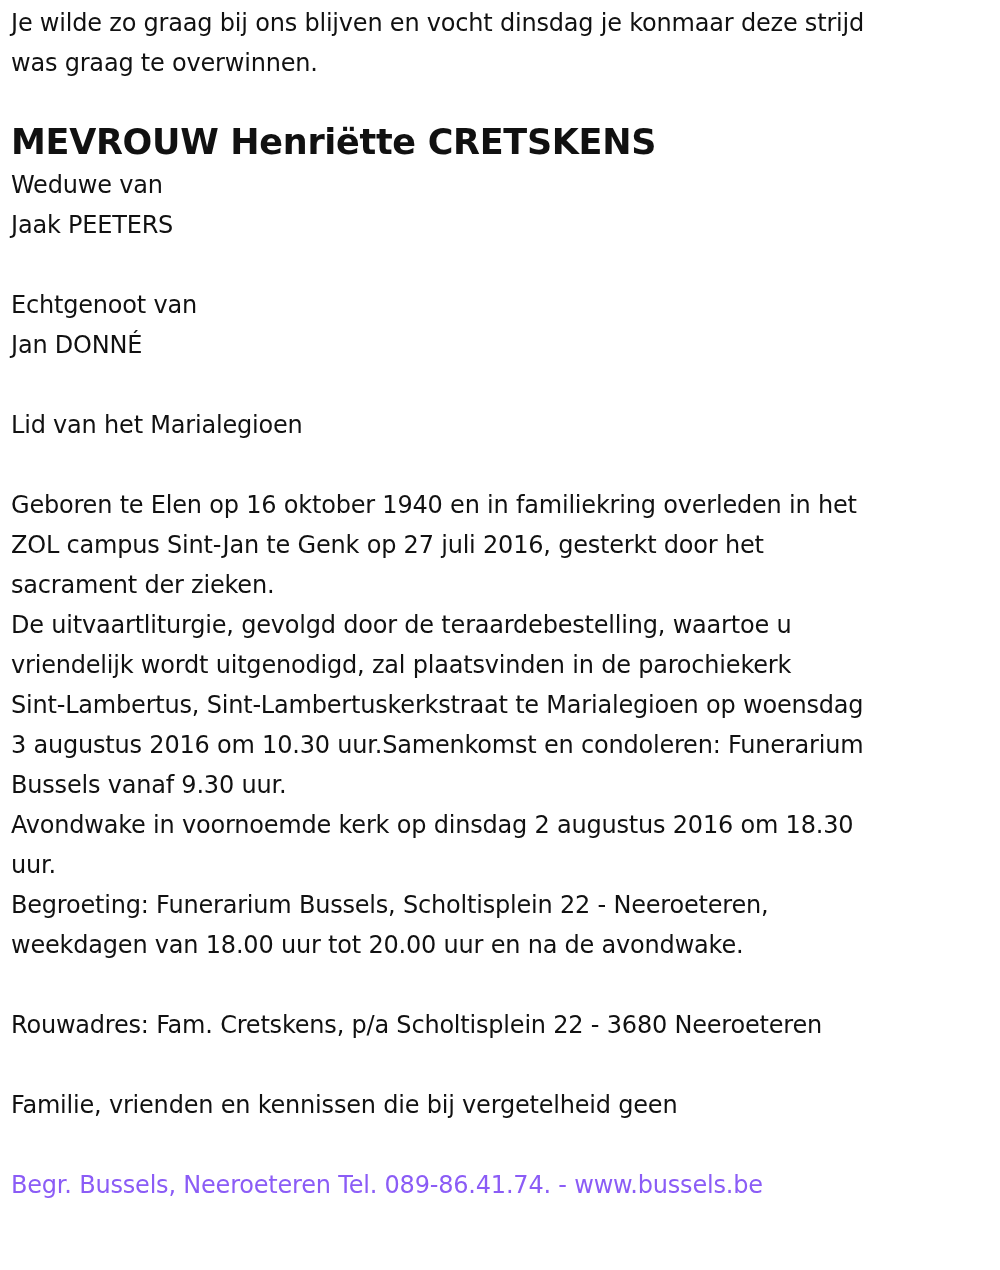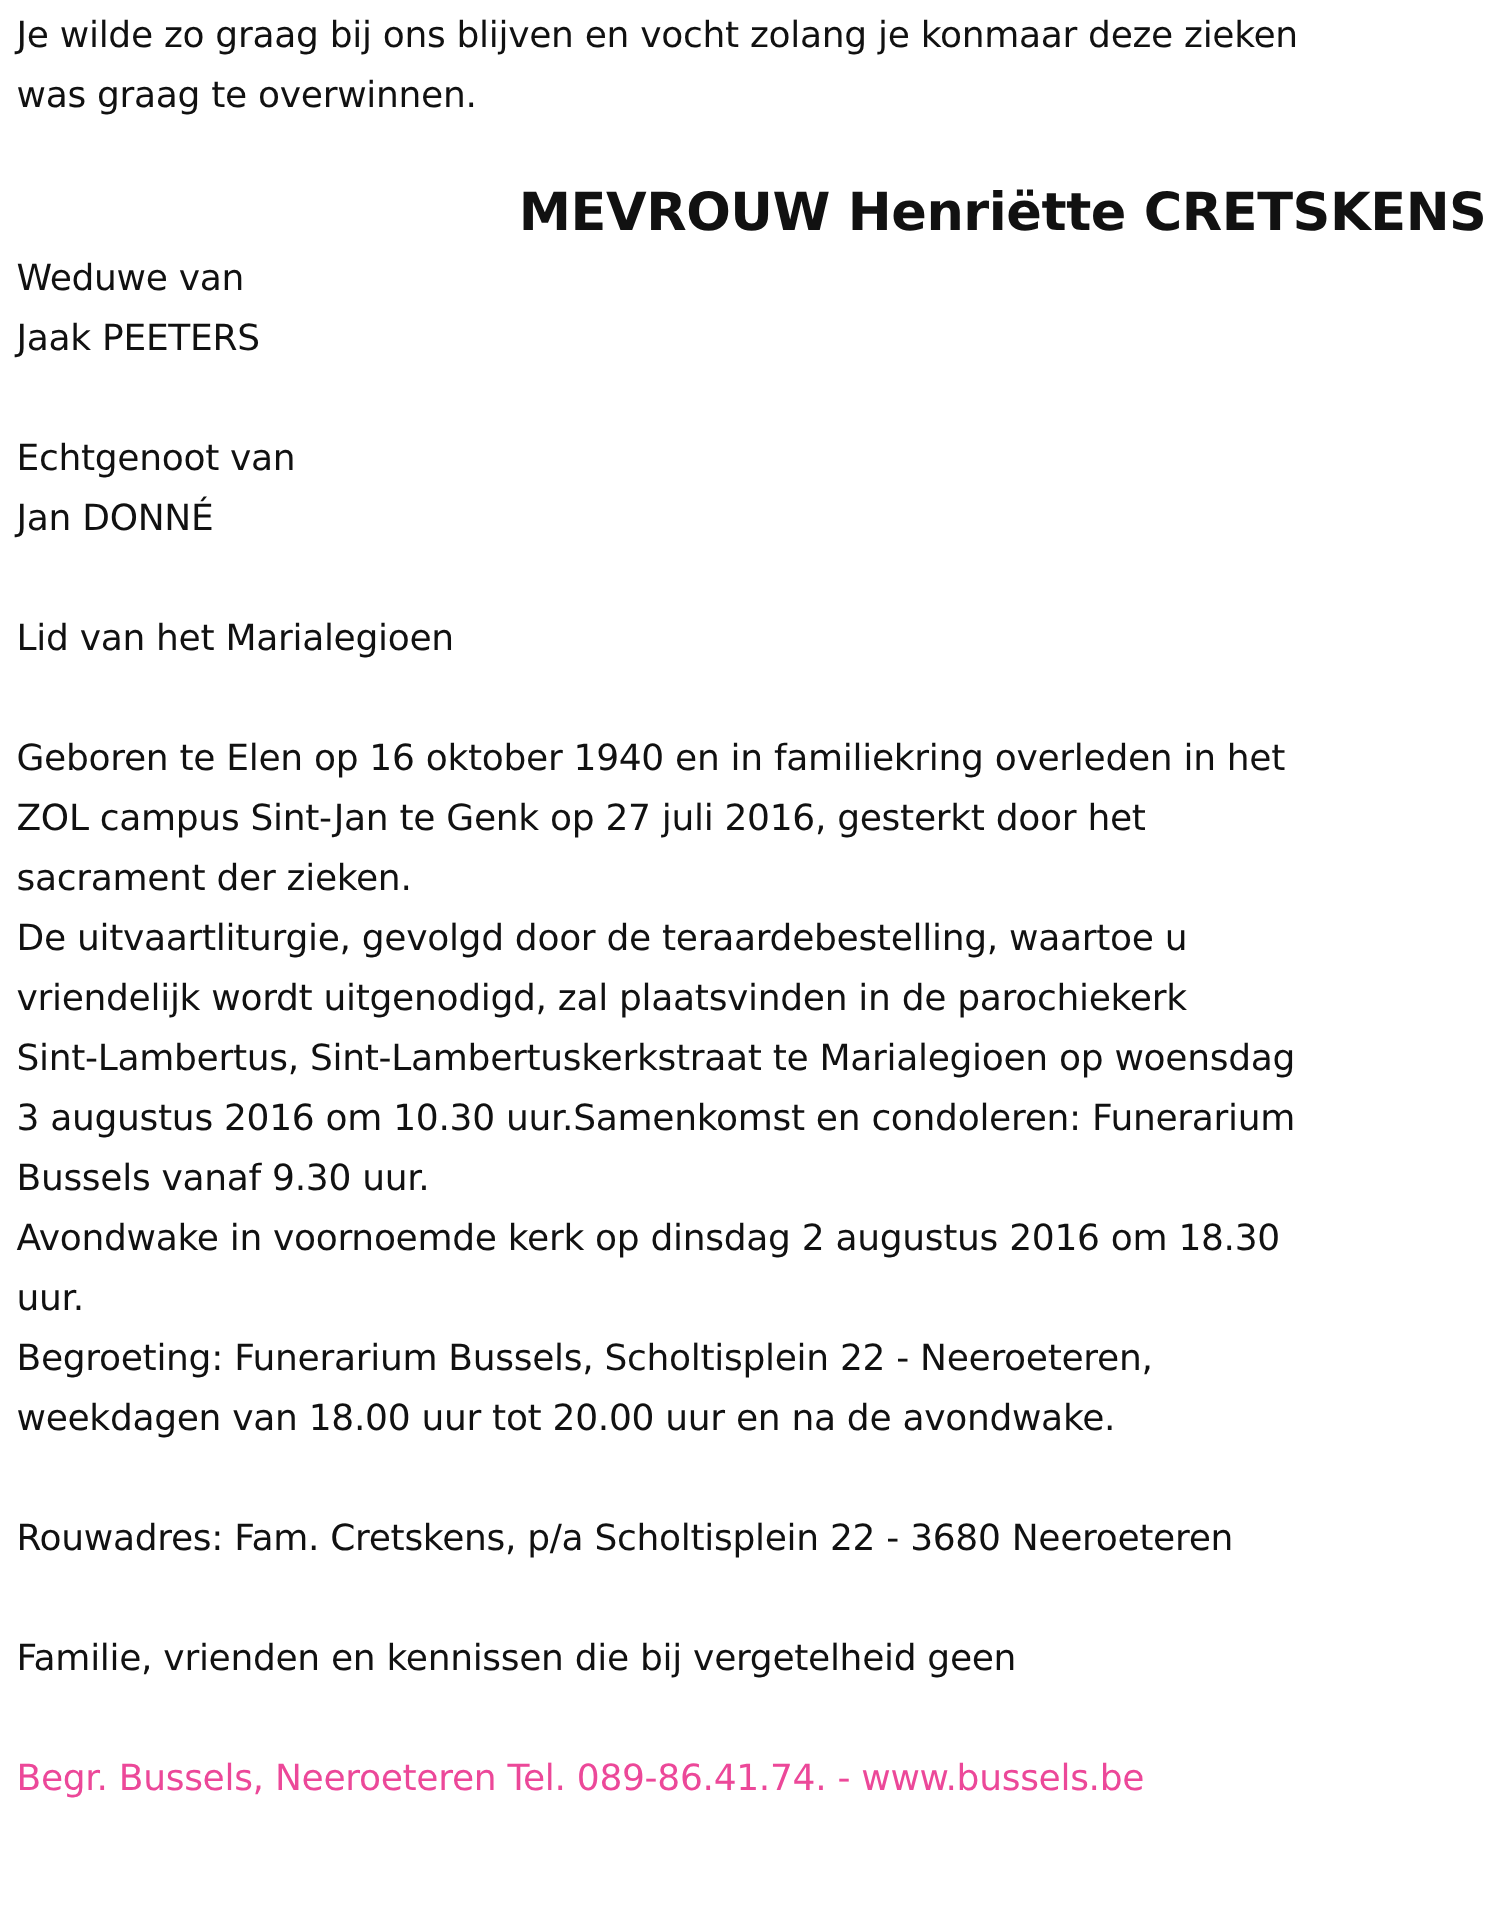"Je wilde zo graag bij" p.p { text: zolang je konmaar deze zieken -> dinsdag je konmaar deze strijd }
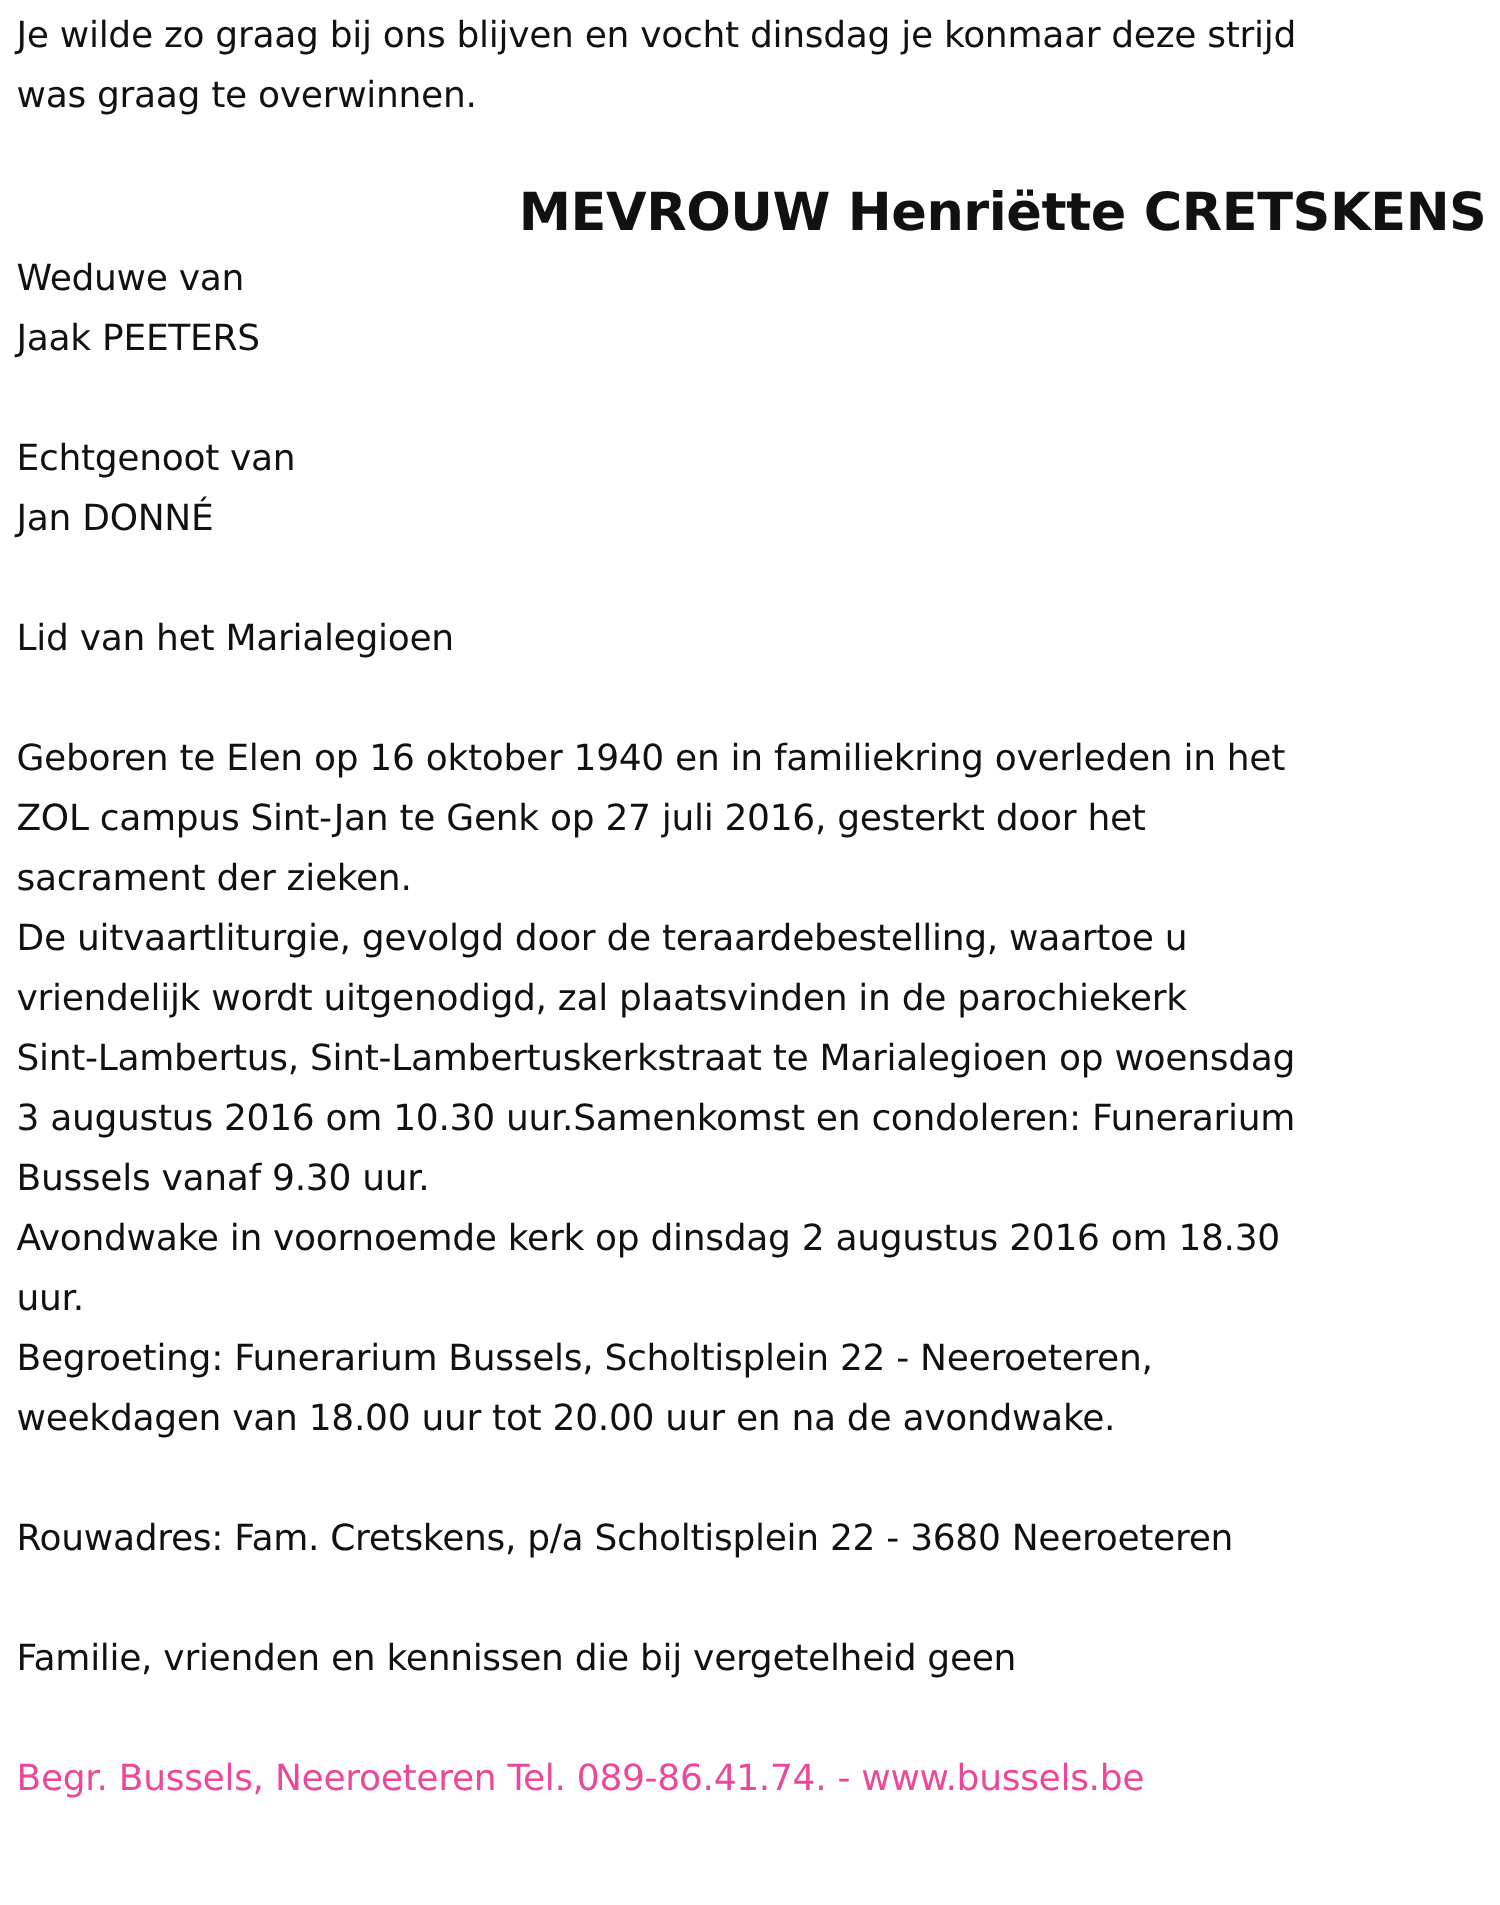"MEVROUW Henriëtte CRETSKENS" .title { text-align: right -> none }
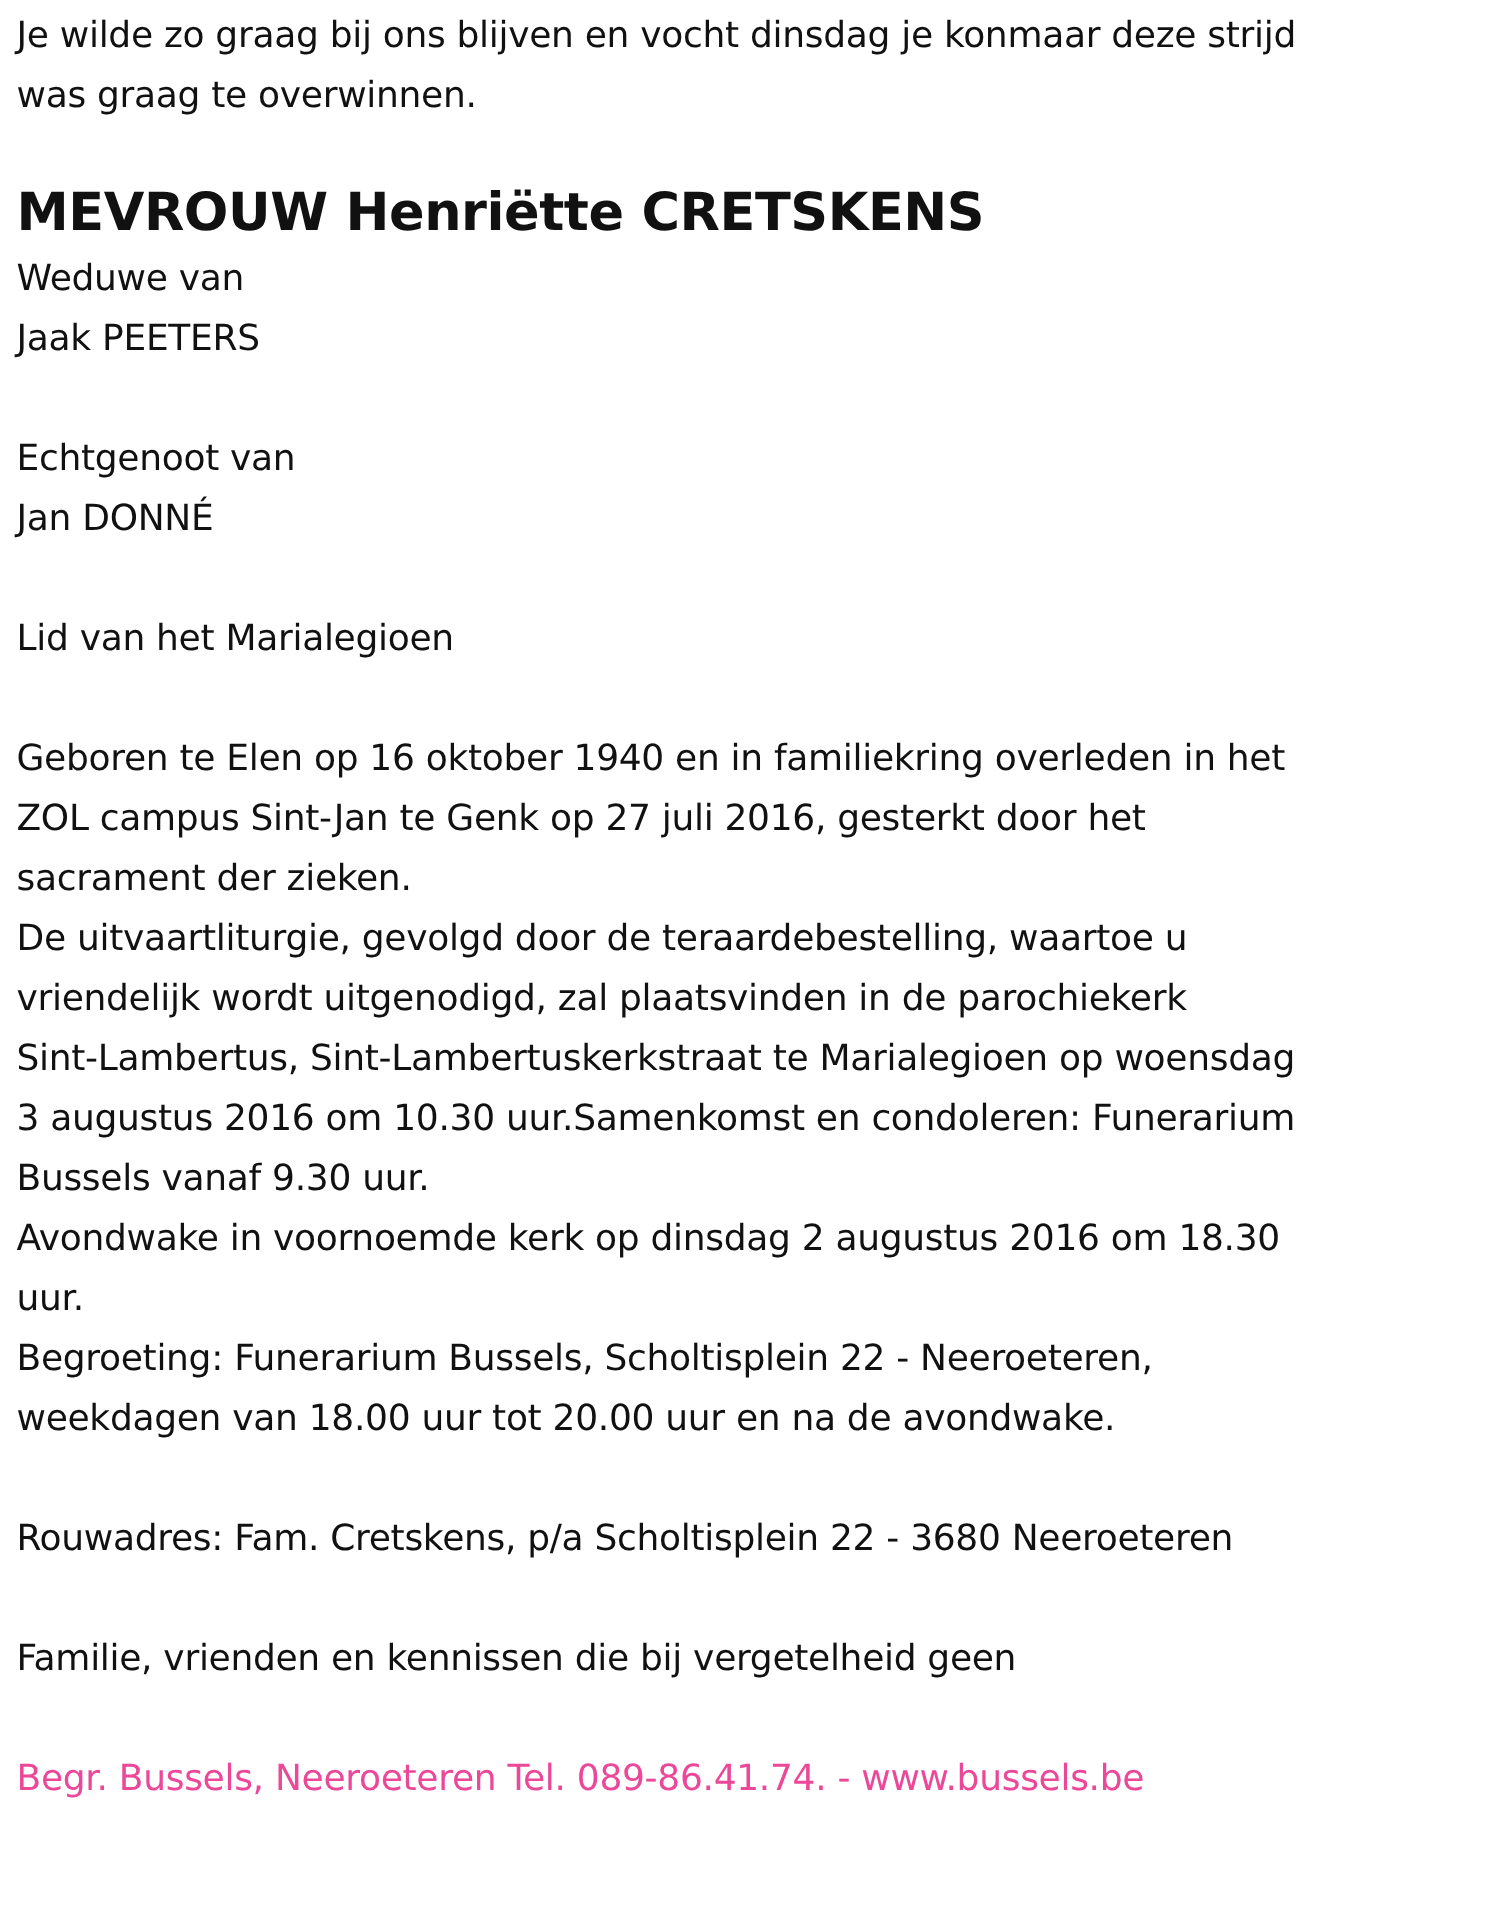"Begr. Bussels, Neeroeteren Tel." .footer { color: #ec4899 -> #8b5cf6 }
